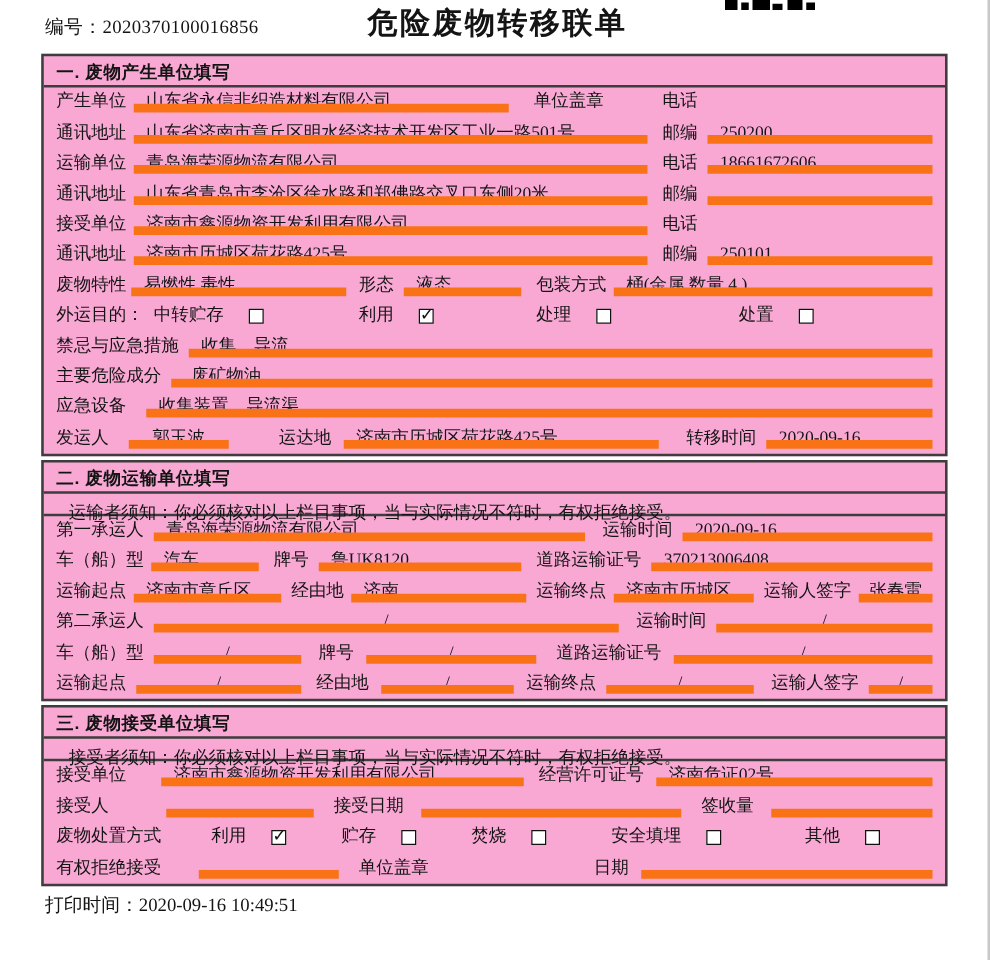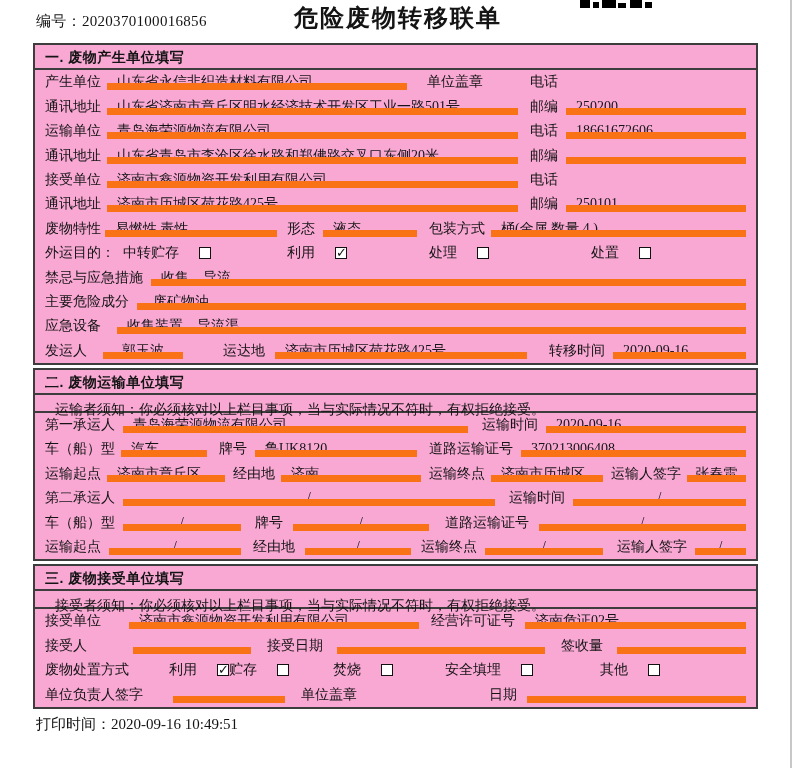"贮存" span.opt { margin-left: none -> 44px }
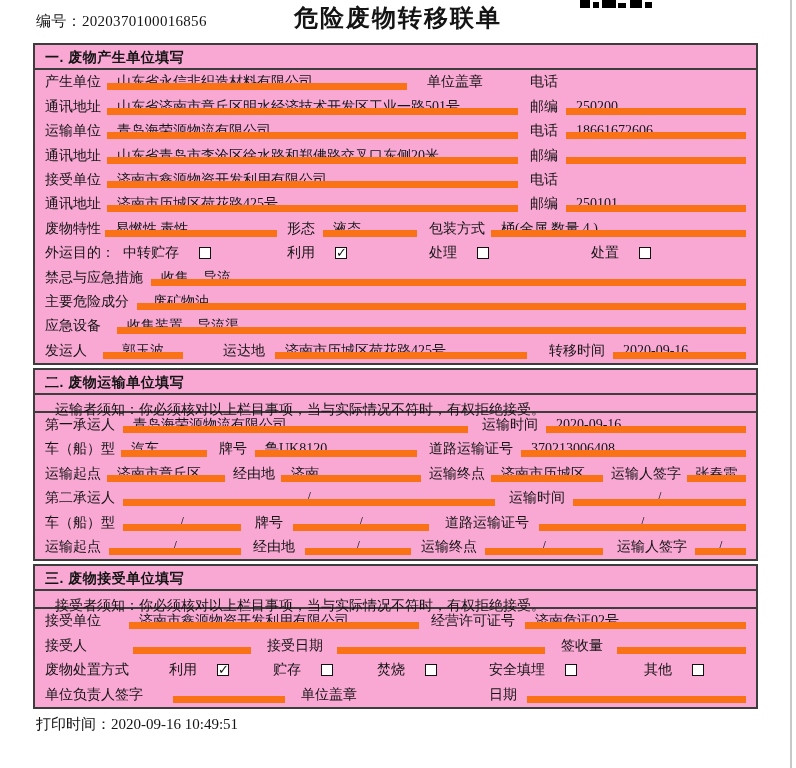"单位负责人签字" span.lbl { text: 单位负责人签字 -> 有权拒绝接受 }
